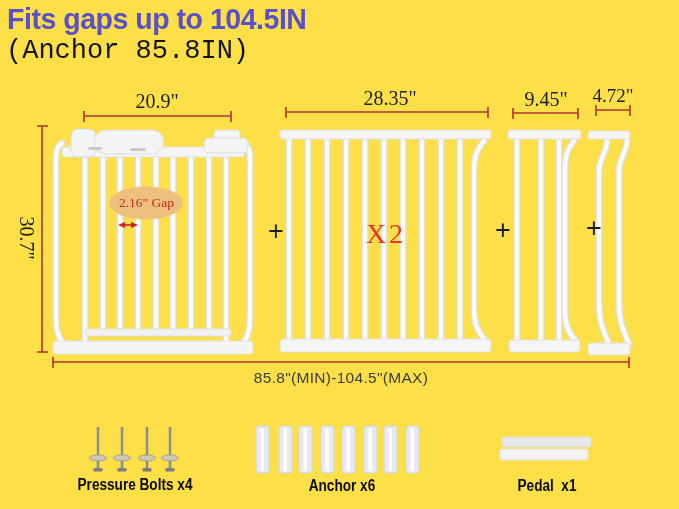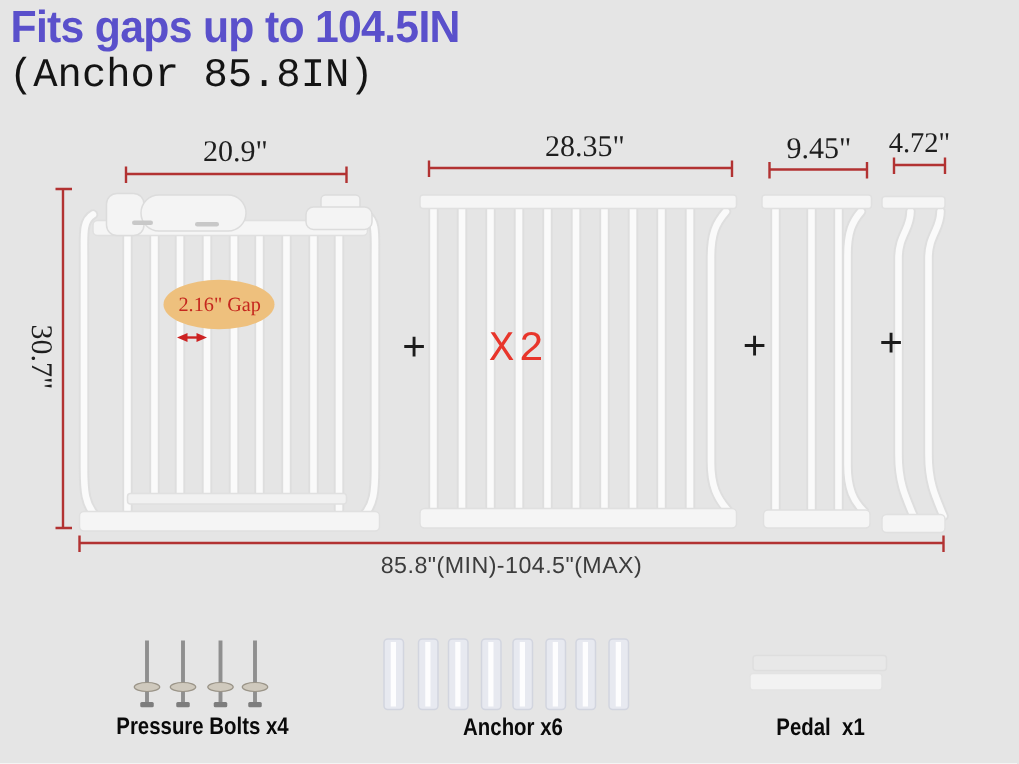"Fits gaps up to 104.5IN" .canvas { background: #e5e5e5 -> #fde047 }
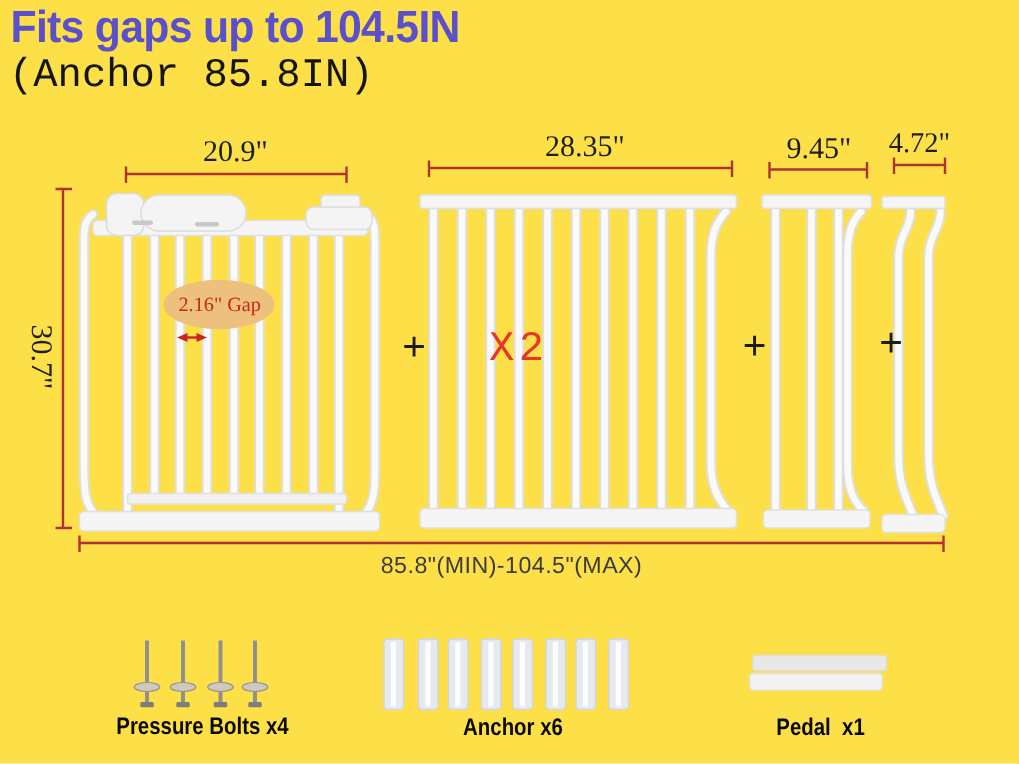"X2" .x2 { font-family: Liberation Mono, monospace -> Liberation Serif, serif; left: 326px -> 346px; text-align: none -> center }
